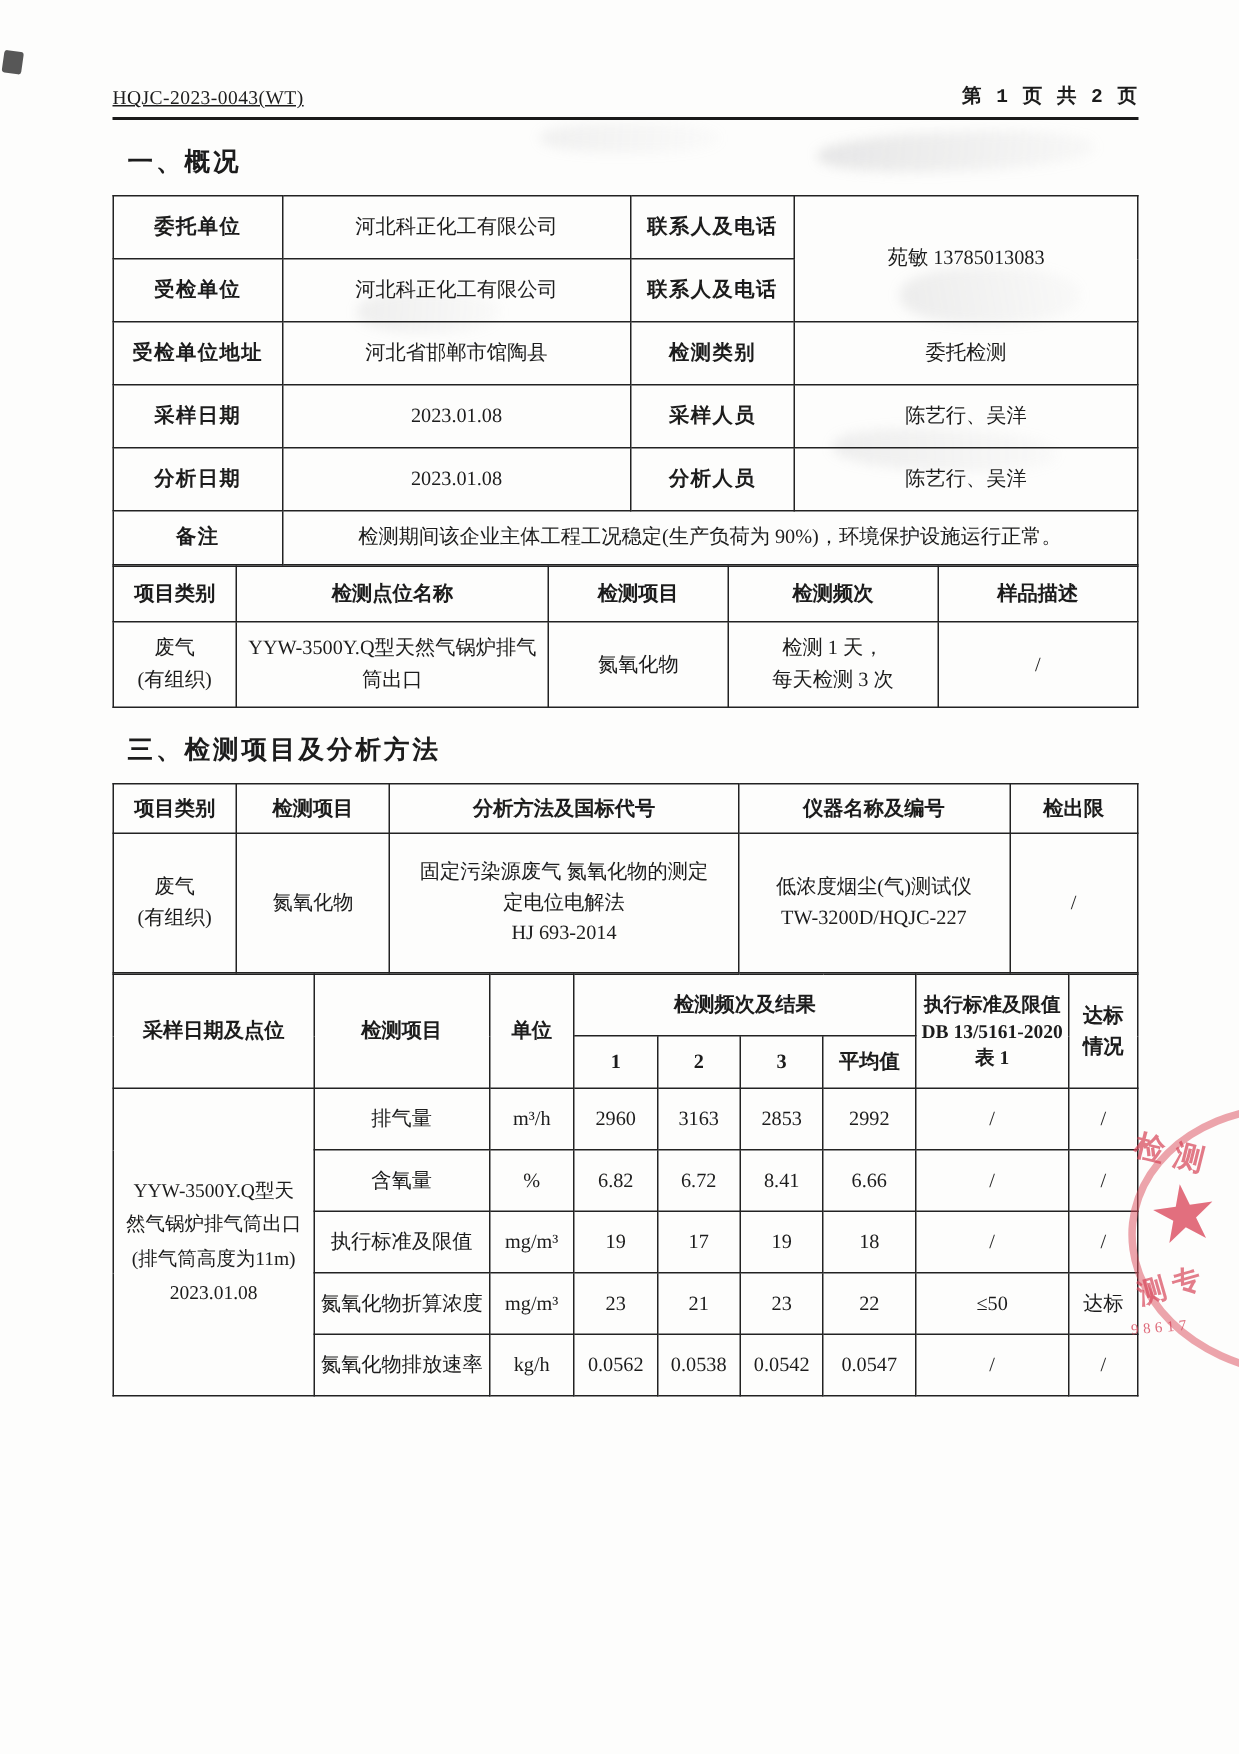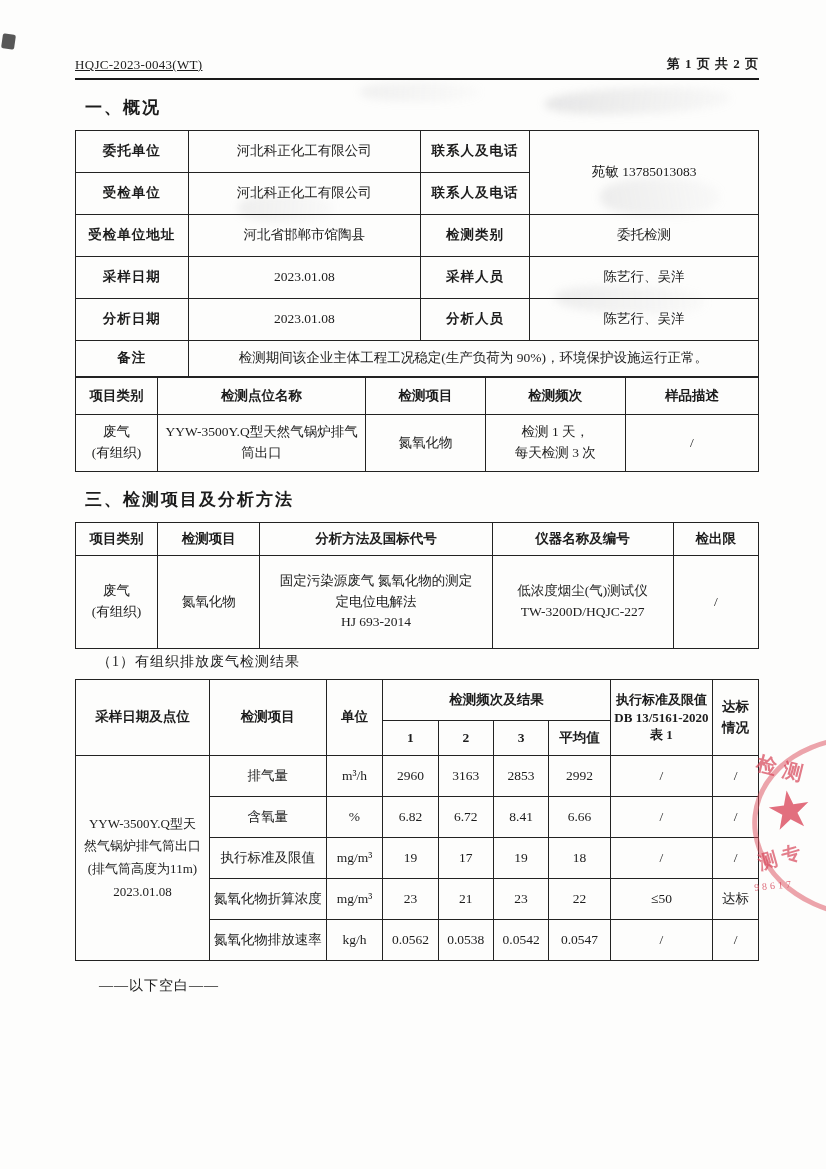"第 1 页 共 2" .page-indicator { font-family: none -> Liberation Mono, monospace }
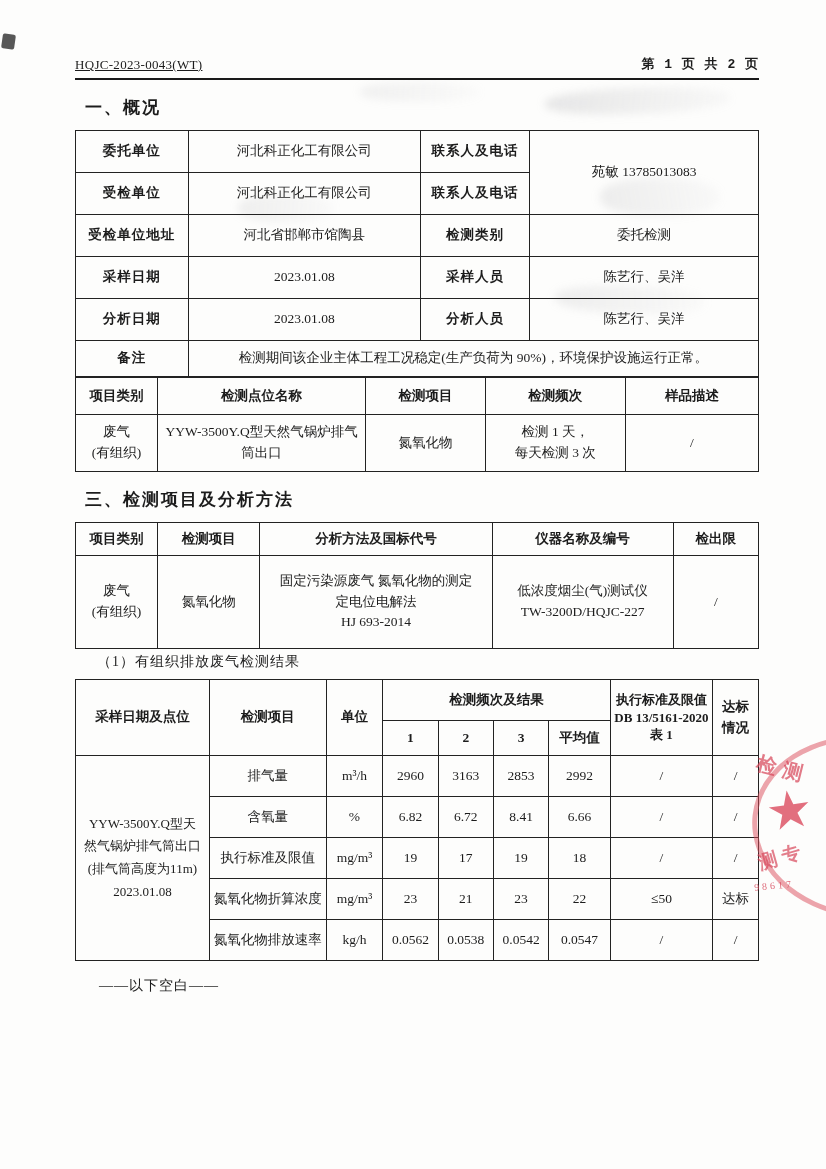"（1）有组织排放废气检测结果" div.sub-title { html: <div>（1）有组织排放废气检测结果</div> -> none }
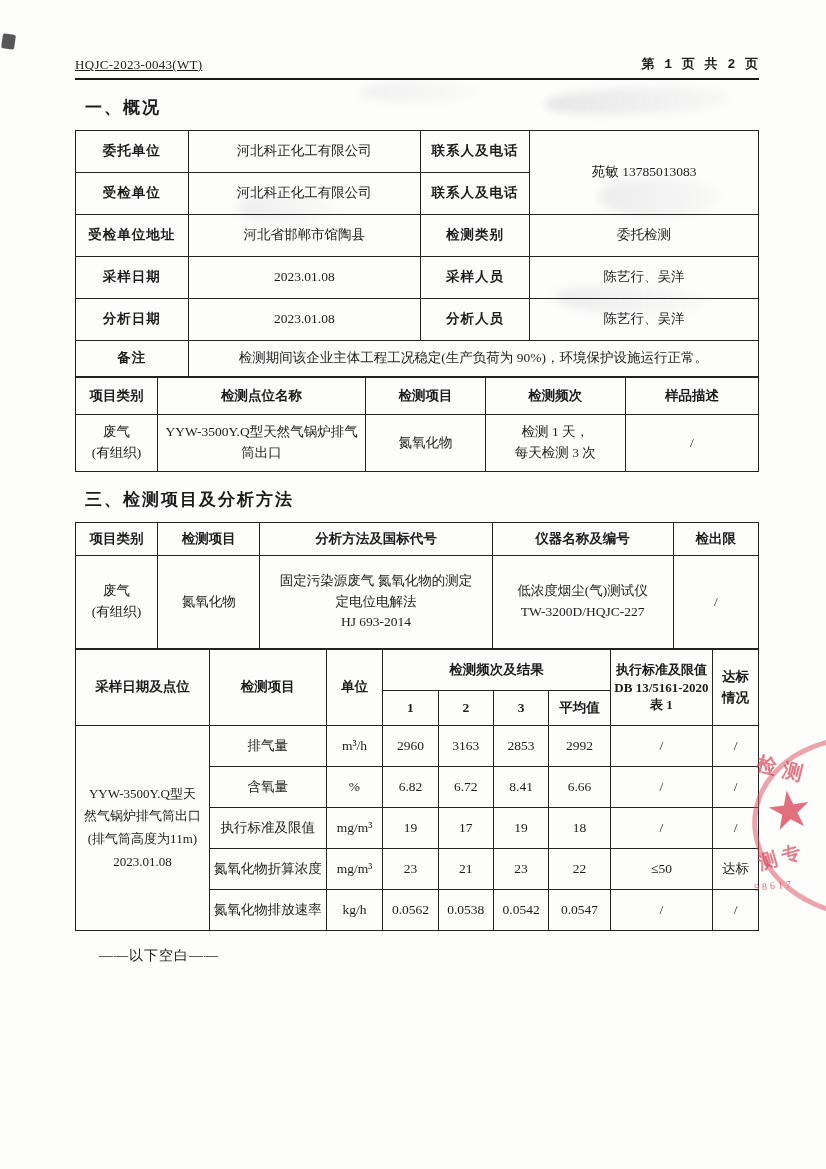"——以下空白——" div.footer-note { html: <div>——以下空白——</div> -> none }
